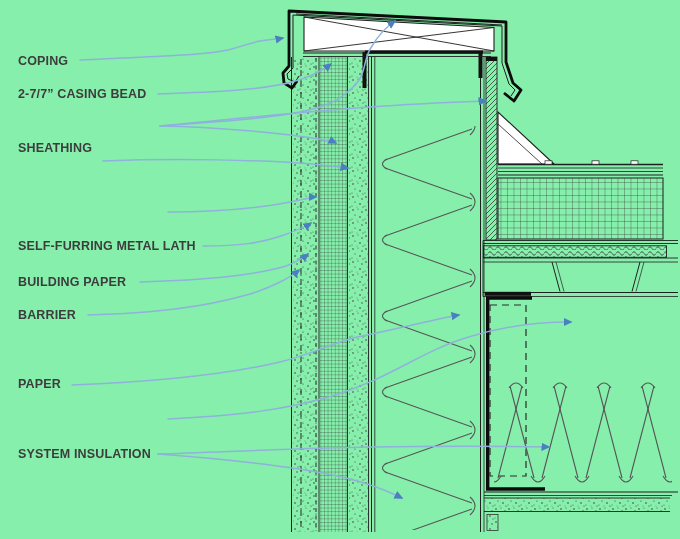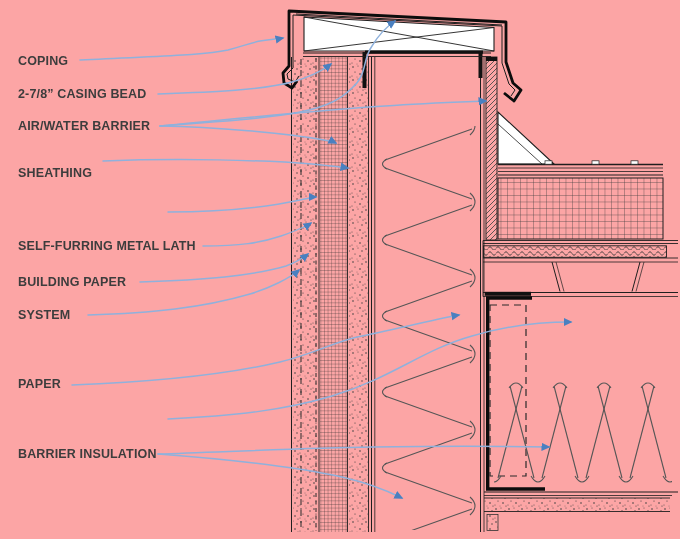"COPING" #stage { background: #fca5a5 -> #86efac }
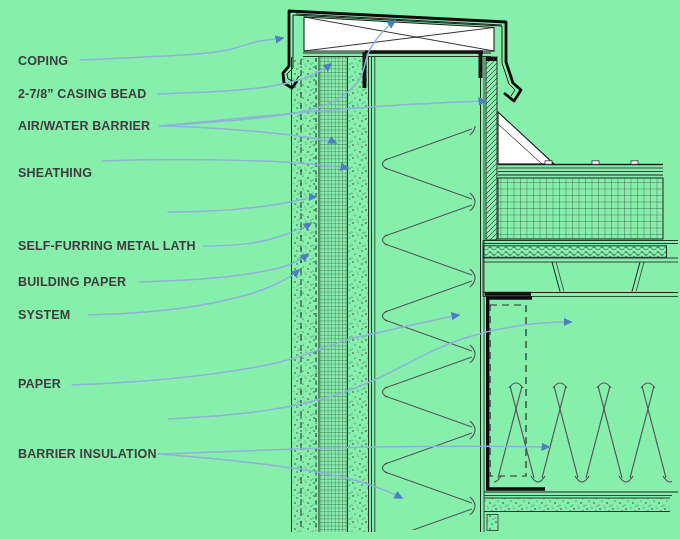"2-7/8” CASING BEAD" div.lbl { text: 2-7/8 -> 2-7/7 }
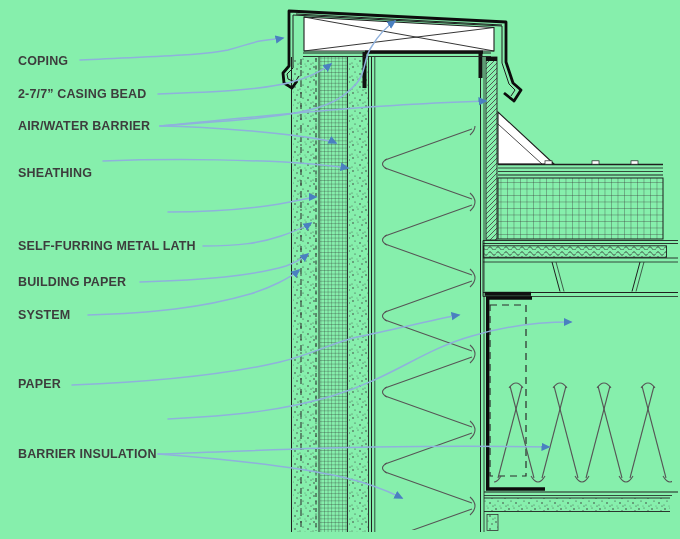"AIR/WATER BARRIER" div.lbl { html: <div>AIR/WATER BARRIER</div> -> none }
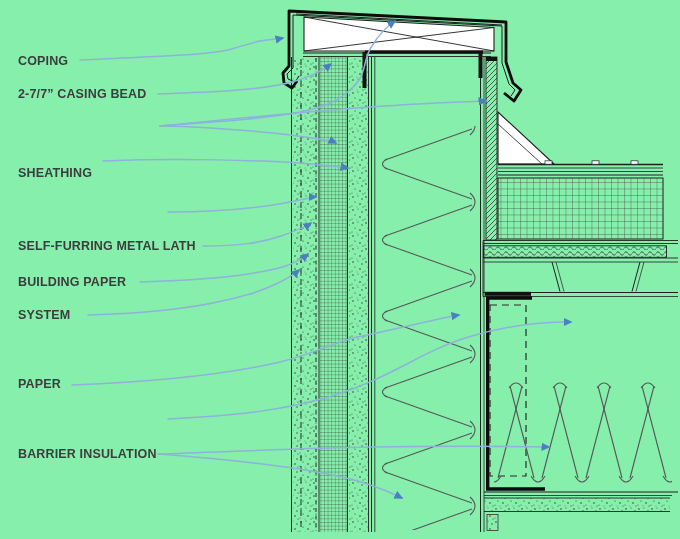"SHEATHING" div.lbl { top: 166px -> 141px }
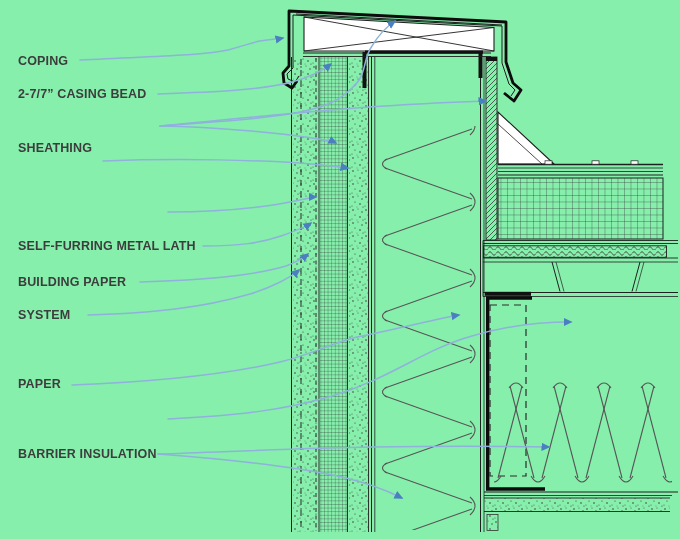"SYSTEM" div.lbl { text: SYSTEM -> BARRIER }
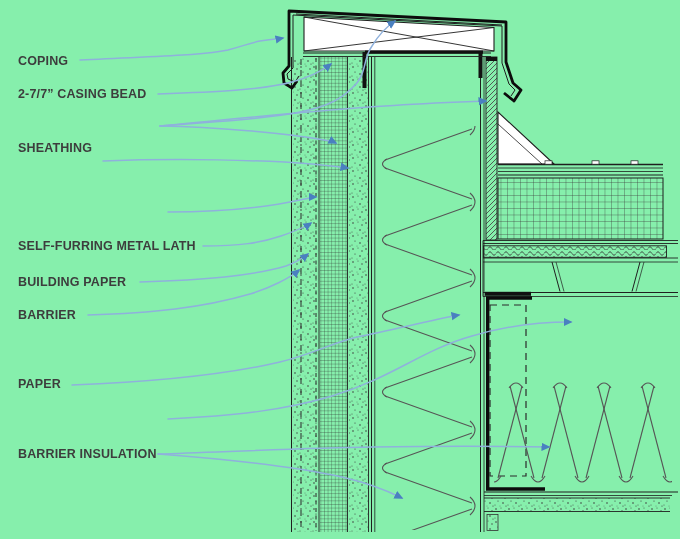"BARRIER INSULATION" div.lbl { text: BARRIER -> SYSTEM }
